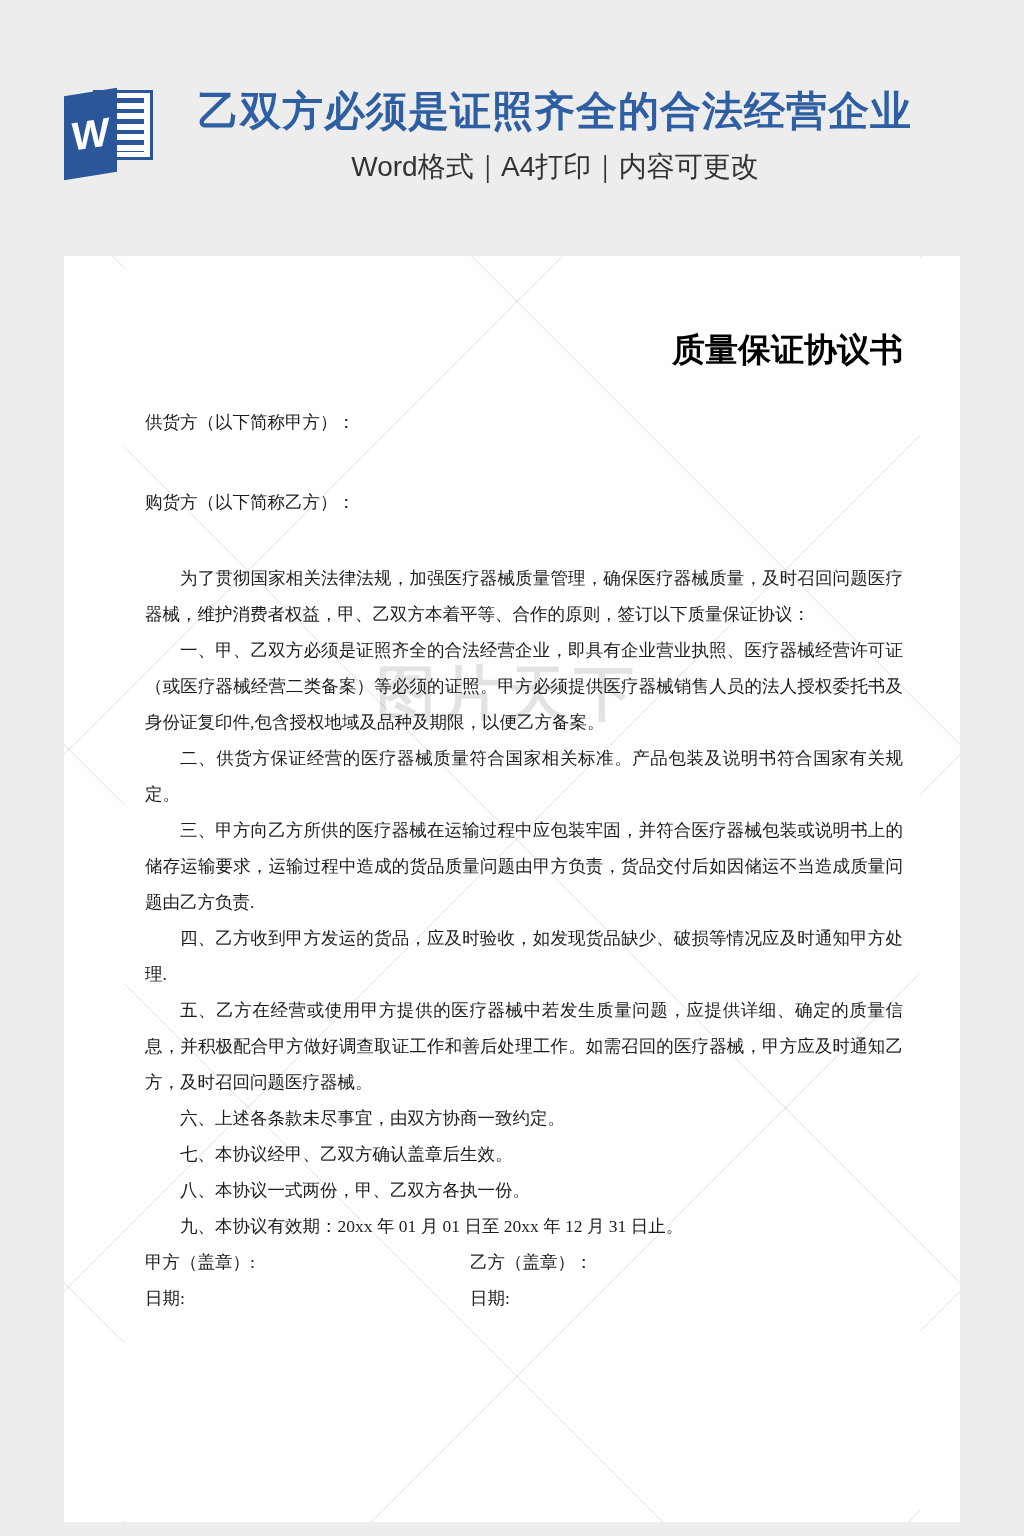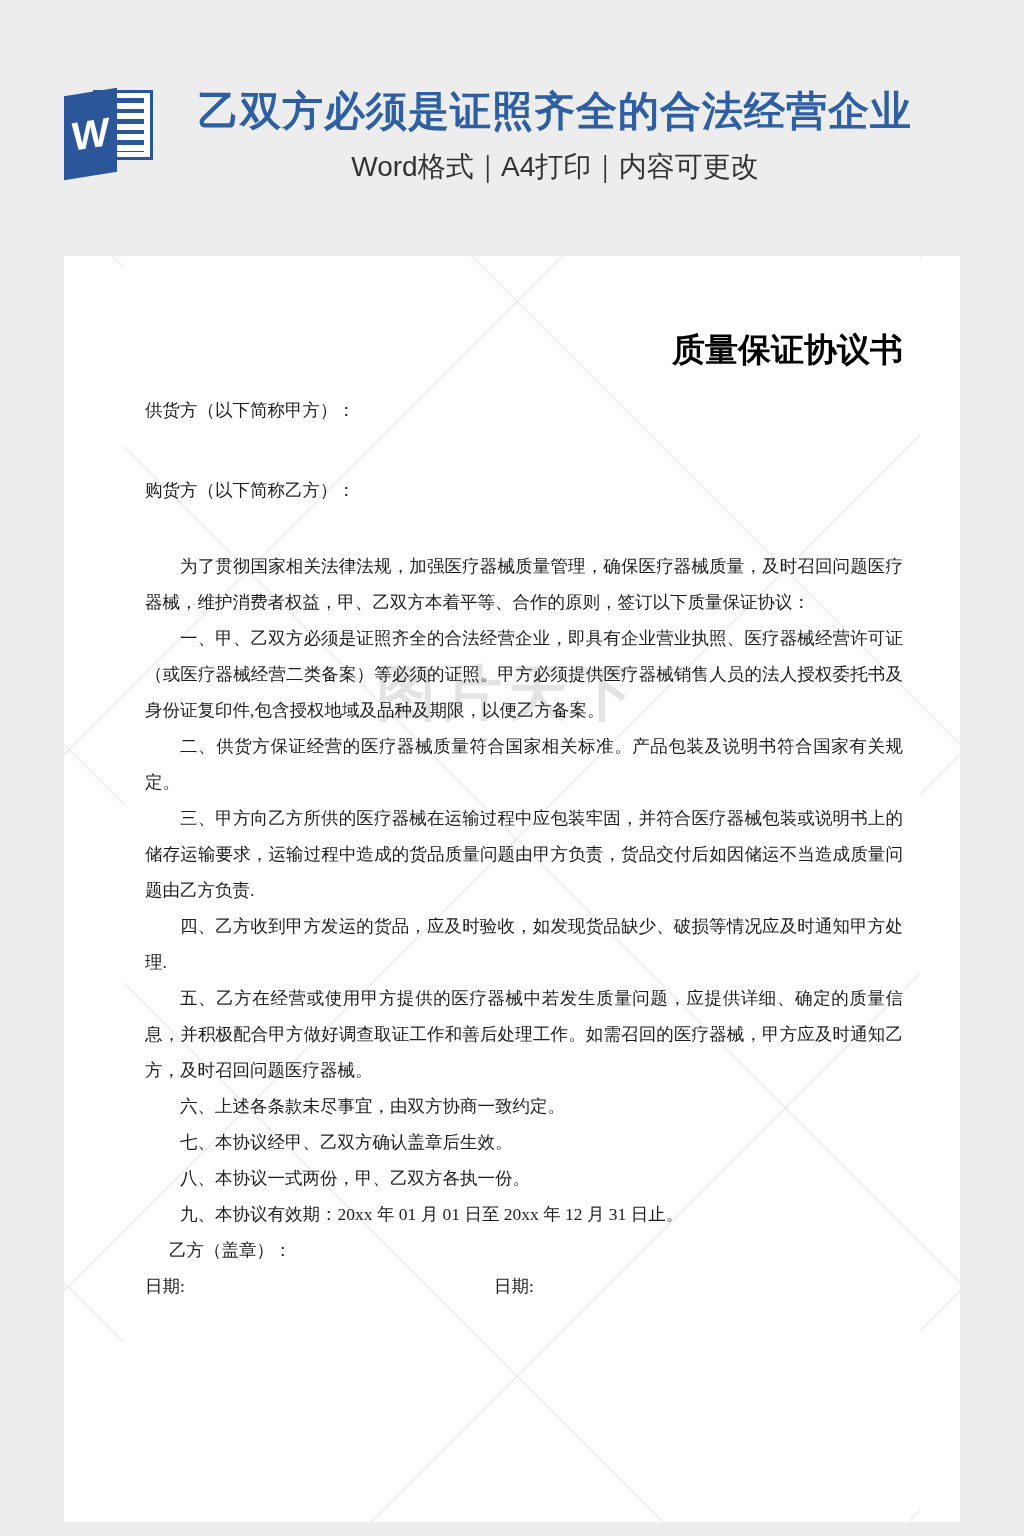"供货方（以下简称甲方）：" .party { margin: 20px 0 0 0 -> 32px 0 0 0 }
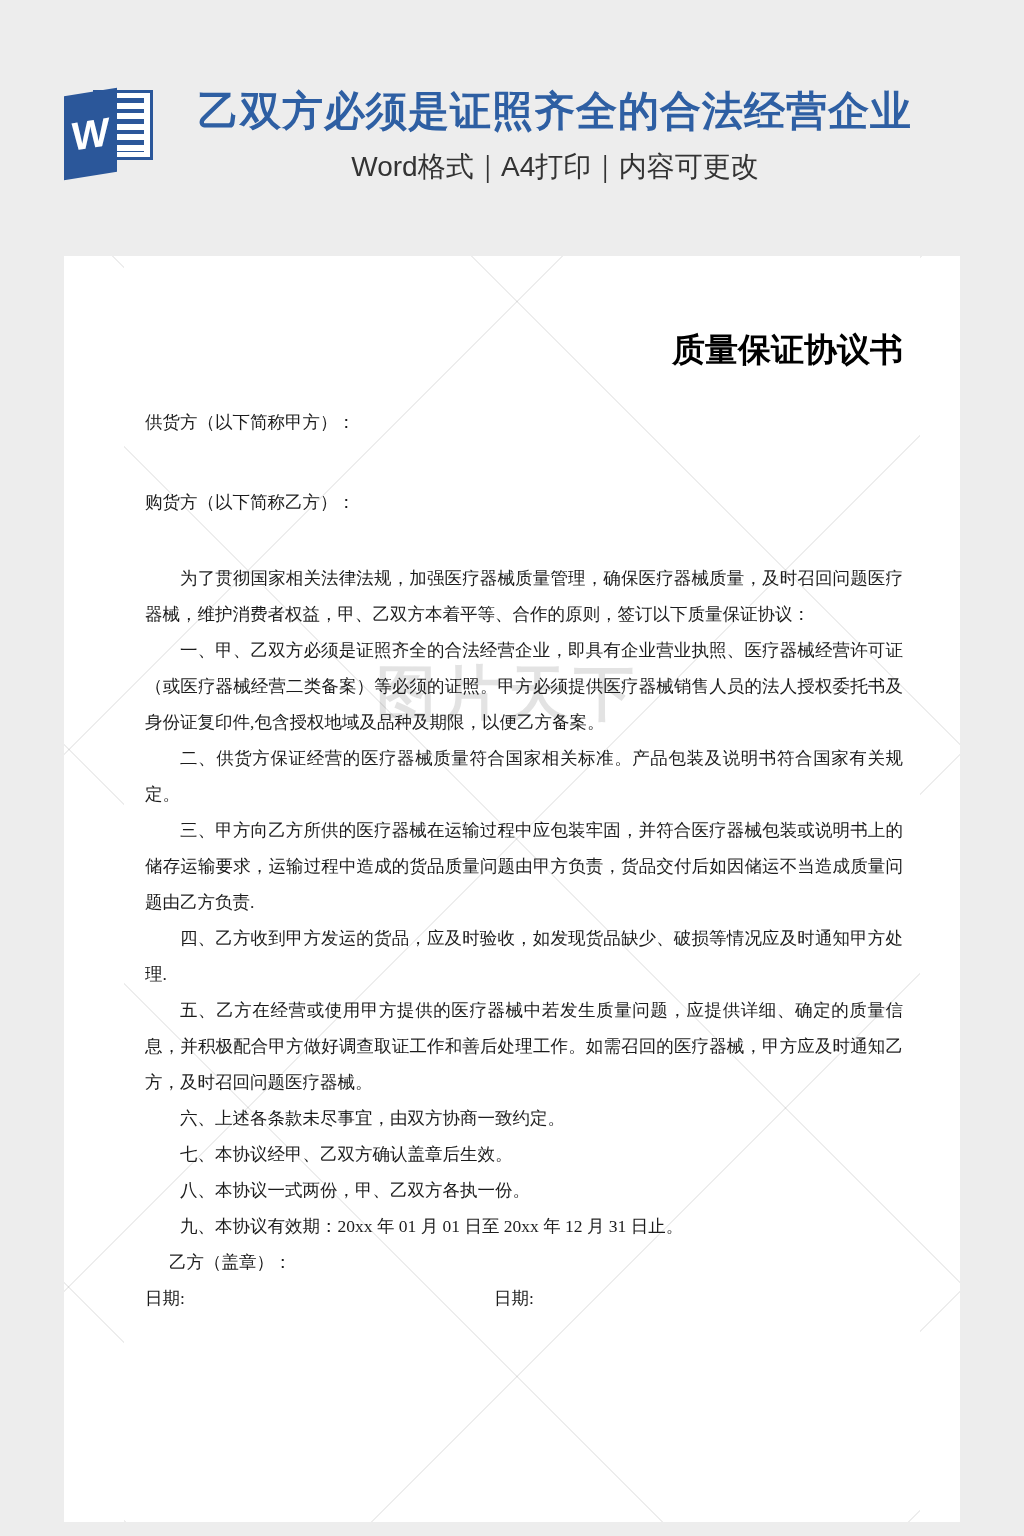"甲方（盖章）:" span.sig-a { html: none -> <span>甲方（盖章）:</span> }
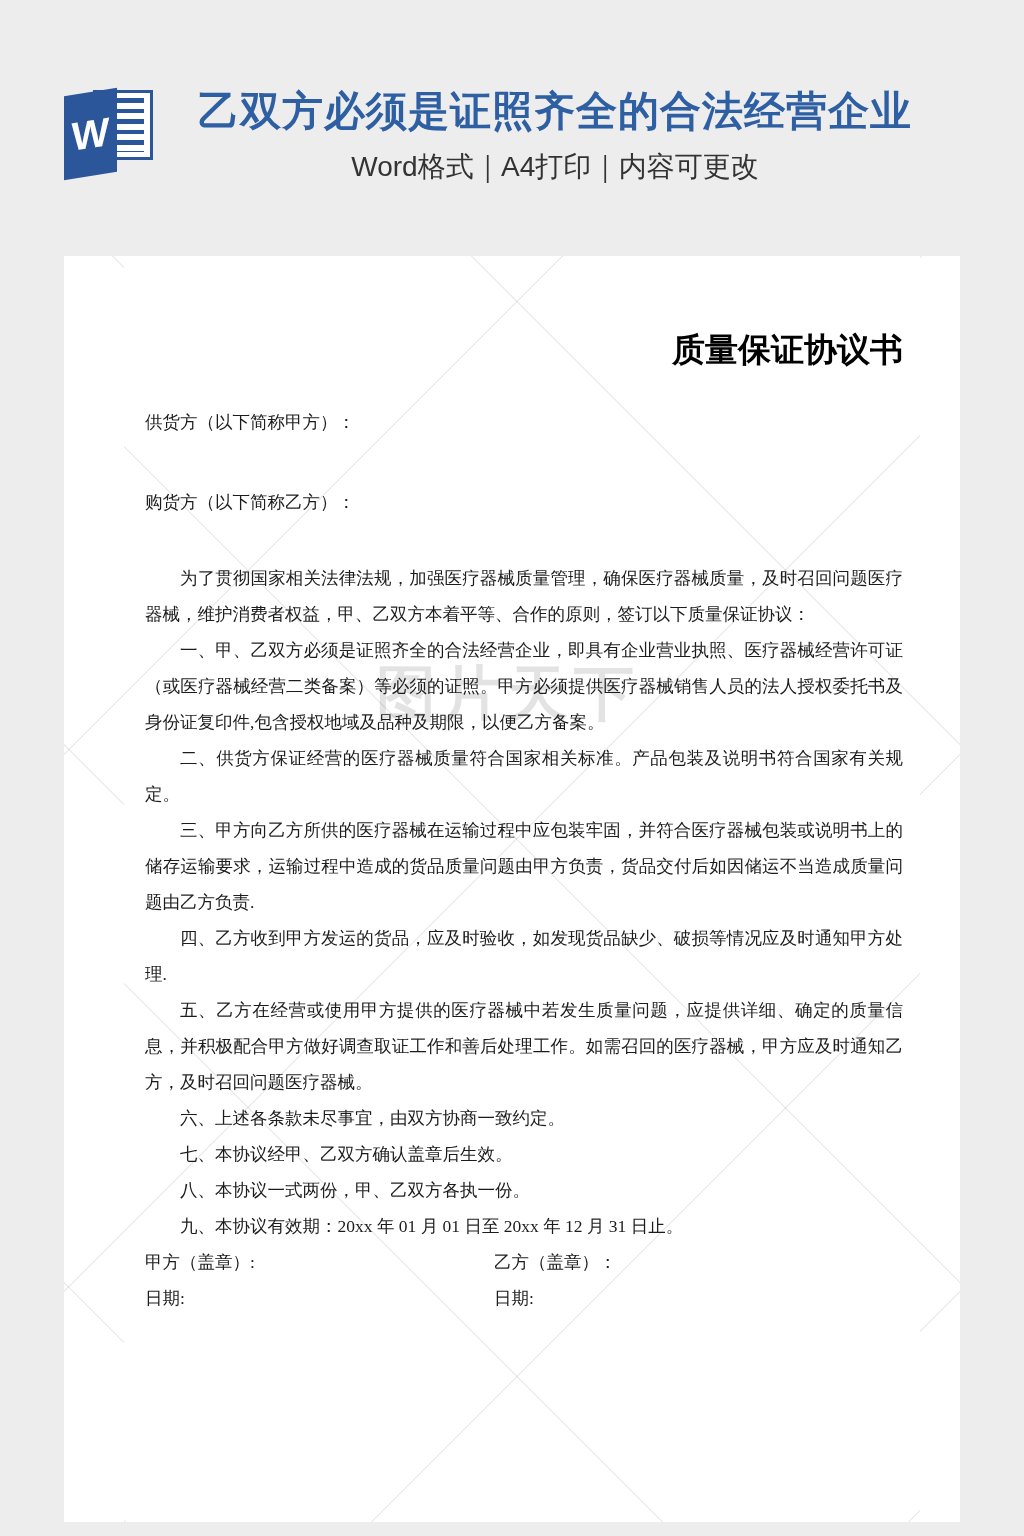"乙方（盖章）：" .sig-b { margin-left: 24px -> none }
